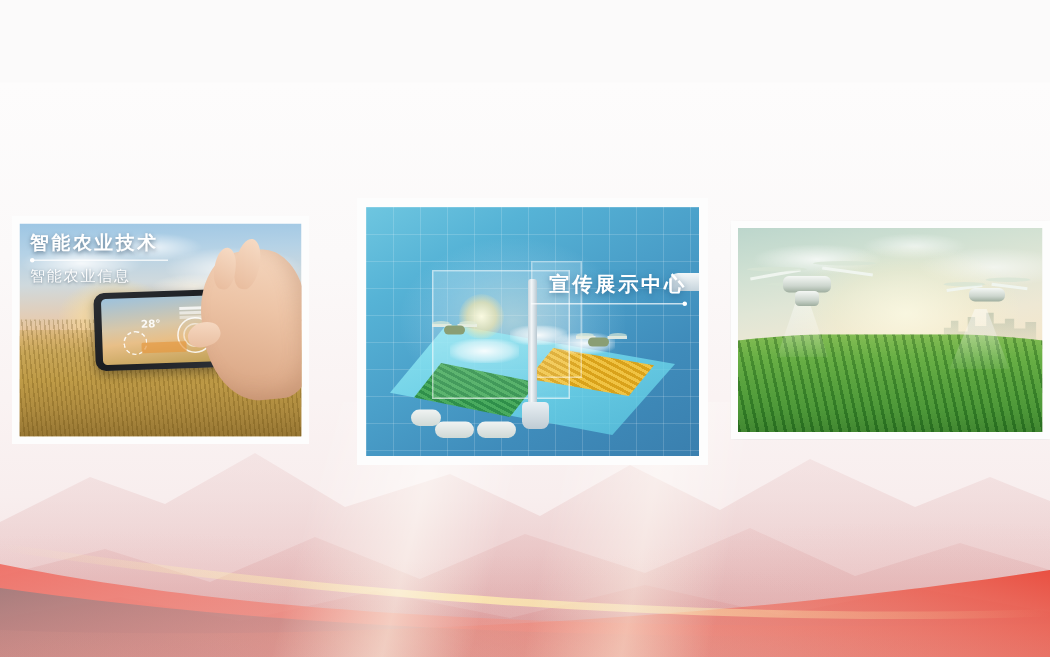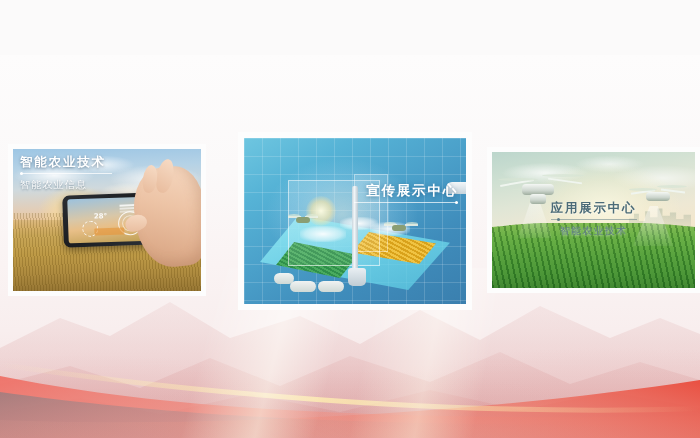"应用展示中心" div.card-text { html: <div> <div>应用展示中心</div> <div></div> <div>智能农业技术</div> </div> -> none }
